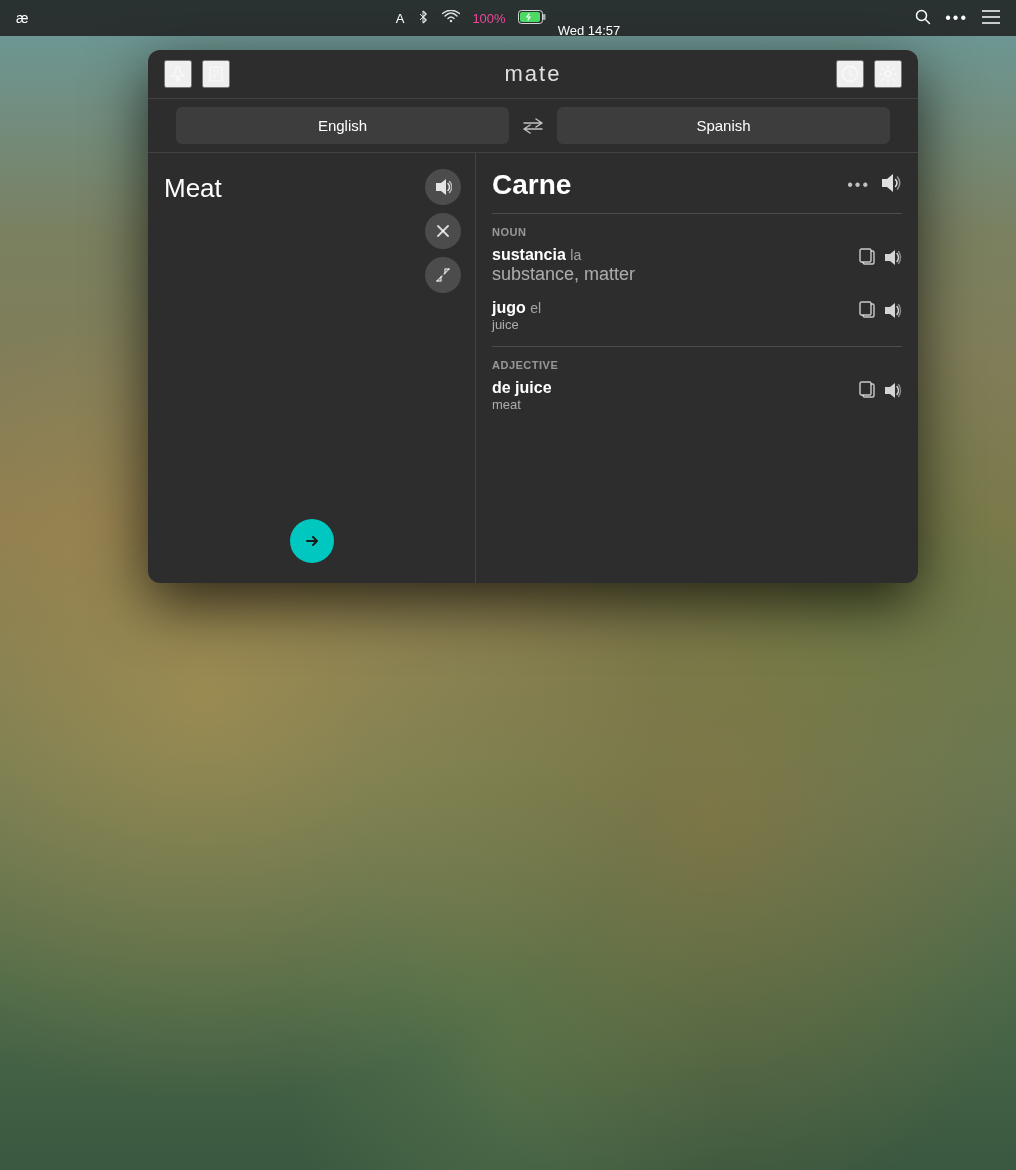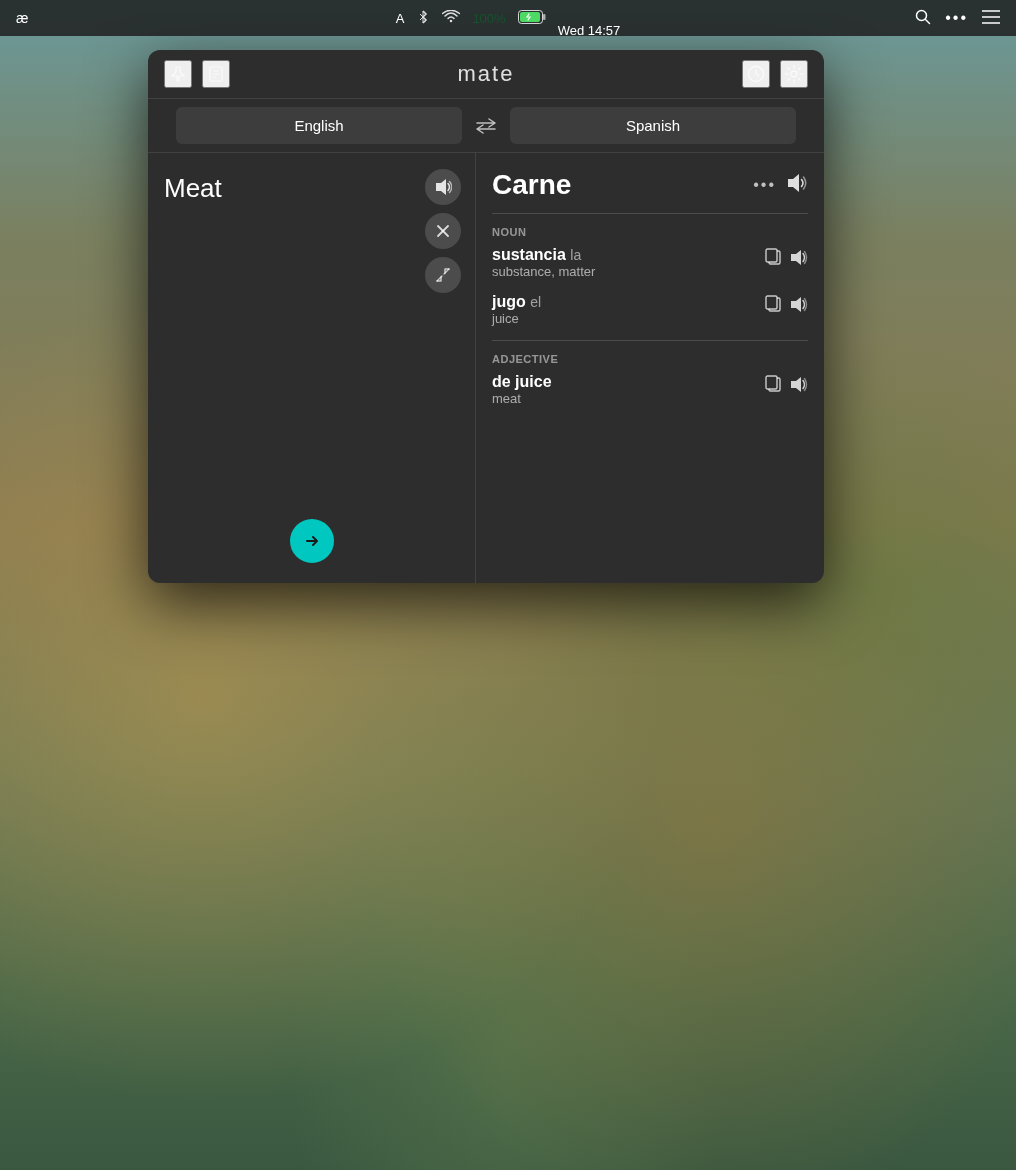"100%" span { color: #14532d -> #ec4899 }
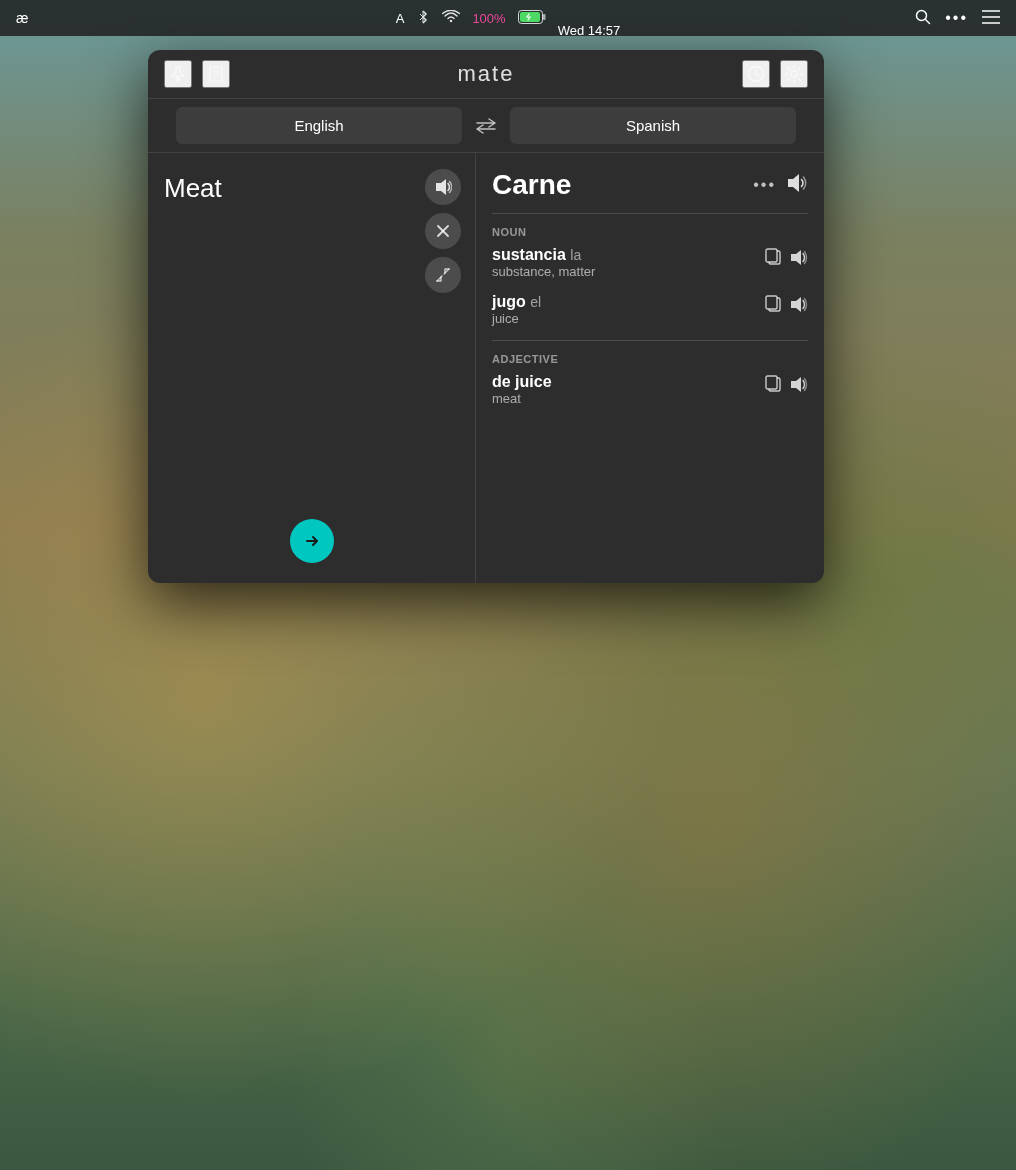"mate" .translator { width: 676px -> 770px }
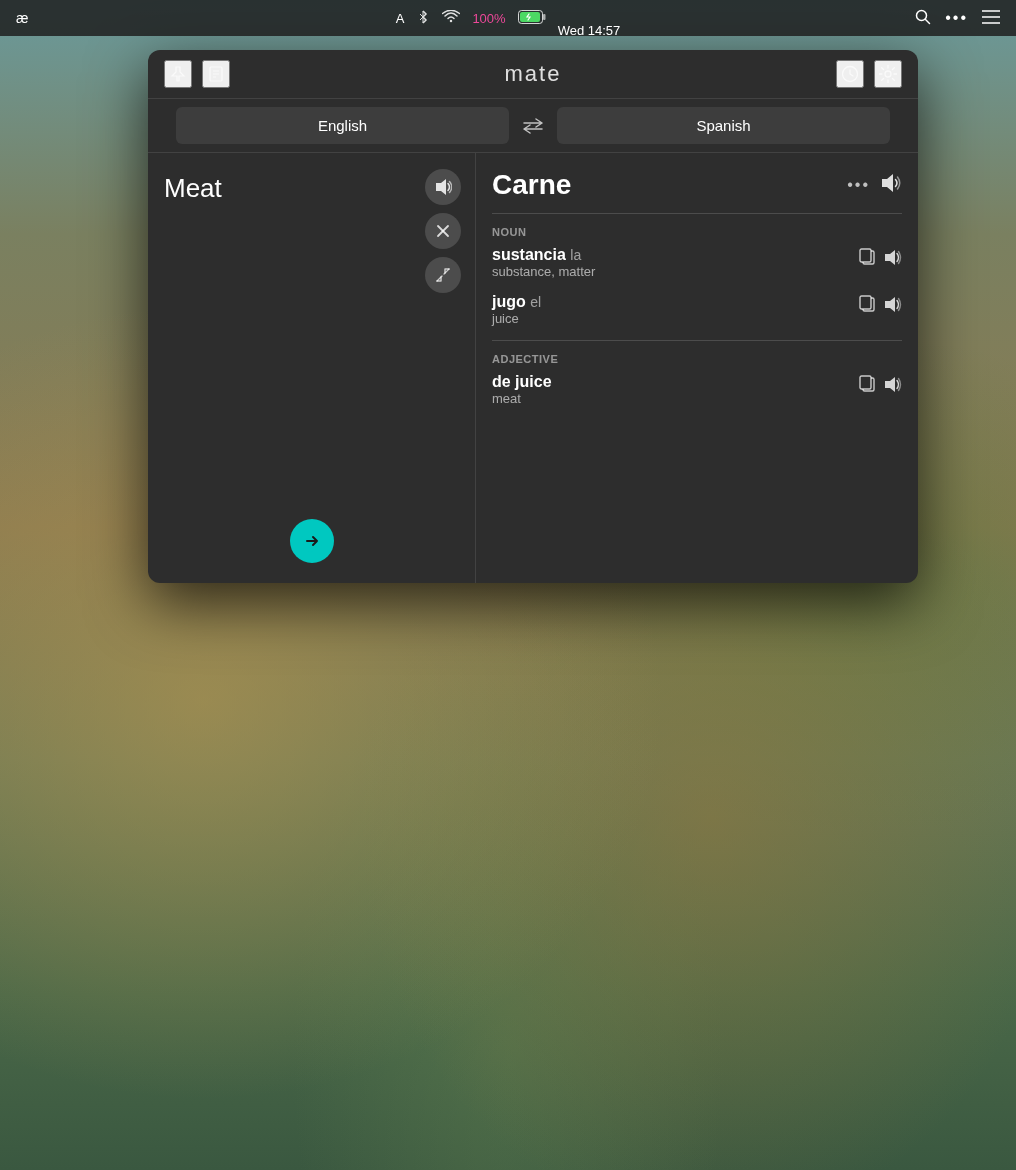"substance, matter" div { font-size: 13px -> 18px }
